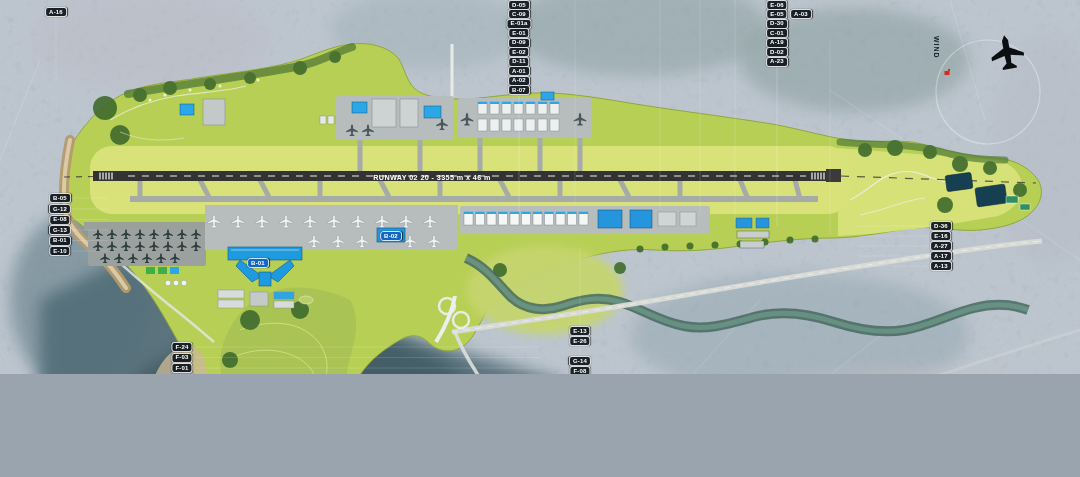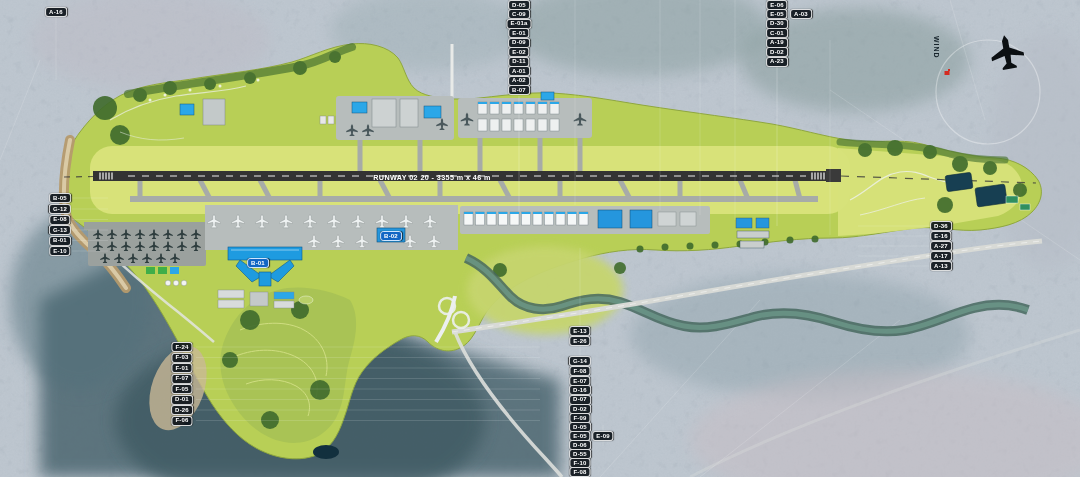"RUNWAY 02 20 - 3355" .stage { height: 477px -> 374px }
